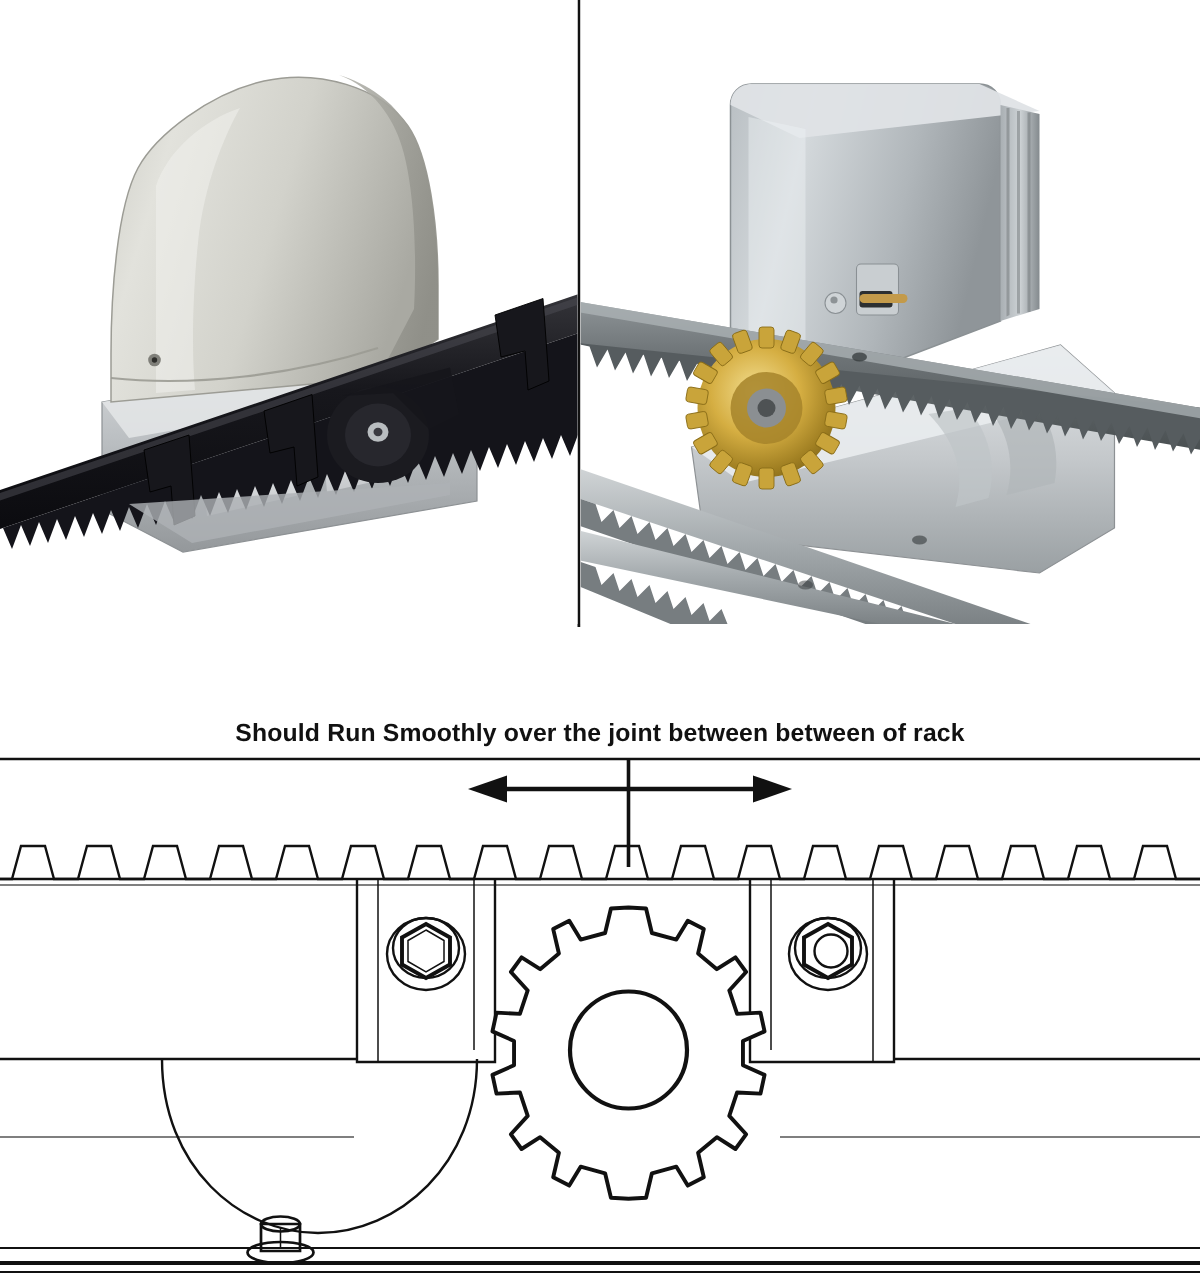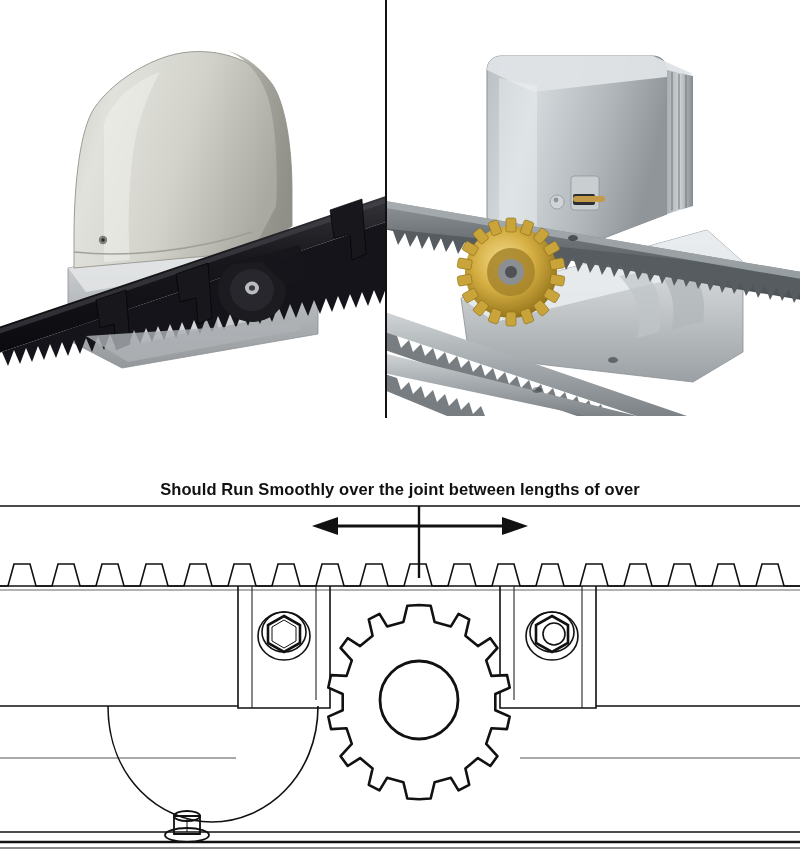"Should Run Smoothly over the" div { text: lengths of over -> between of rack }
